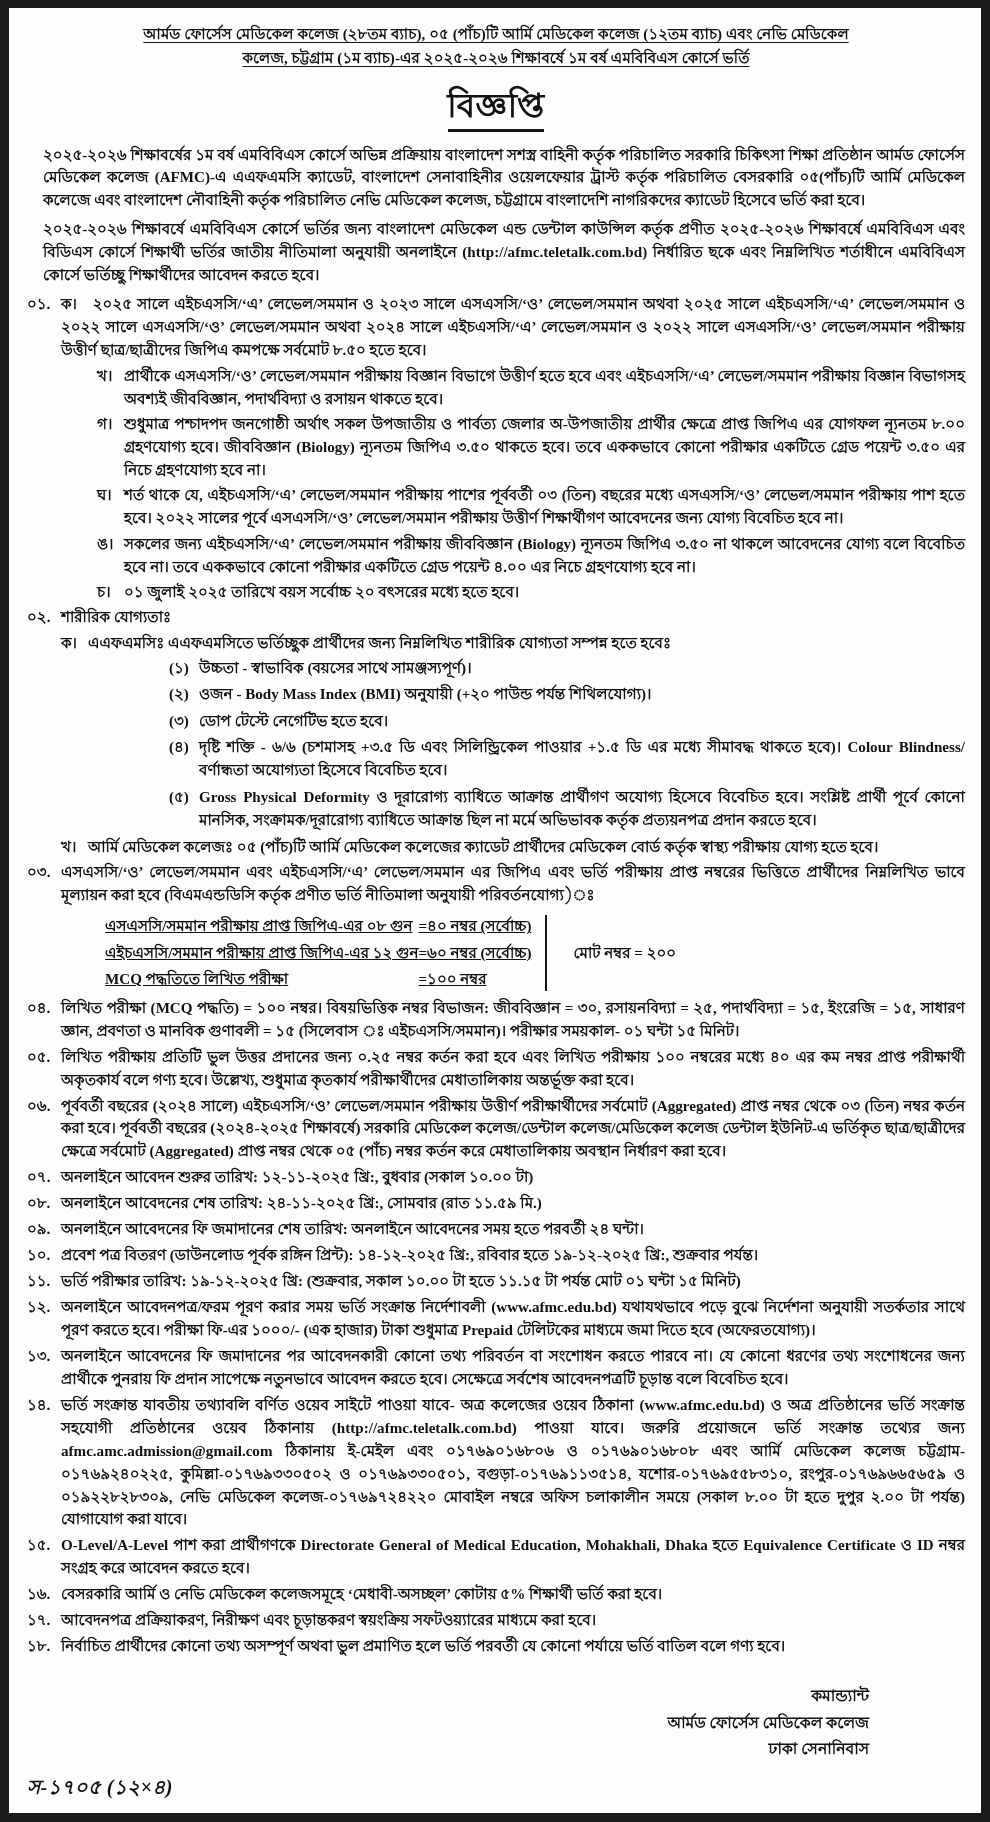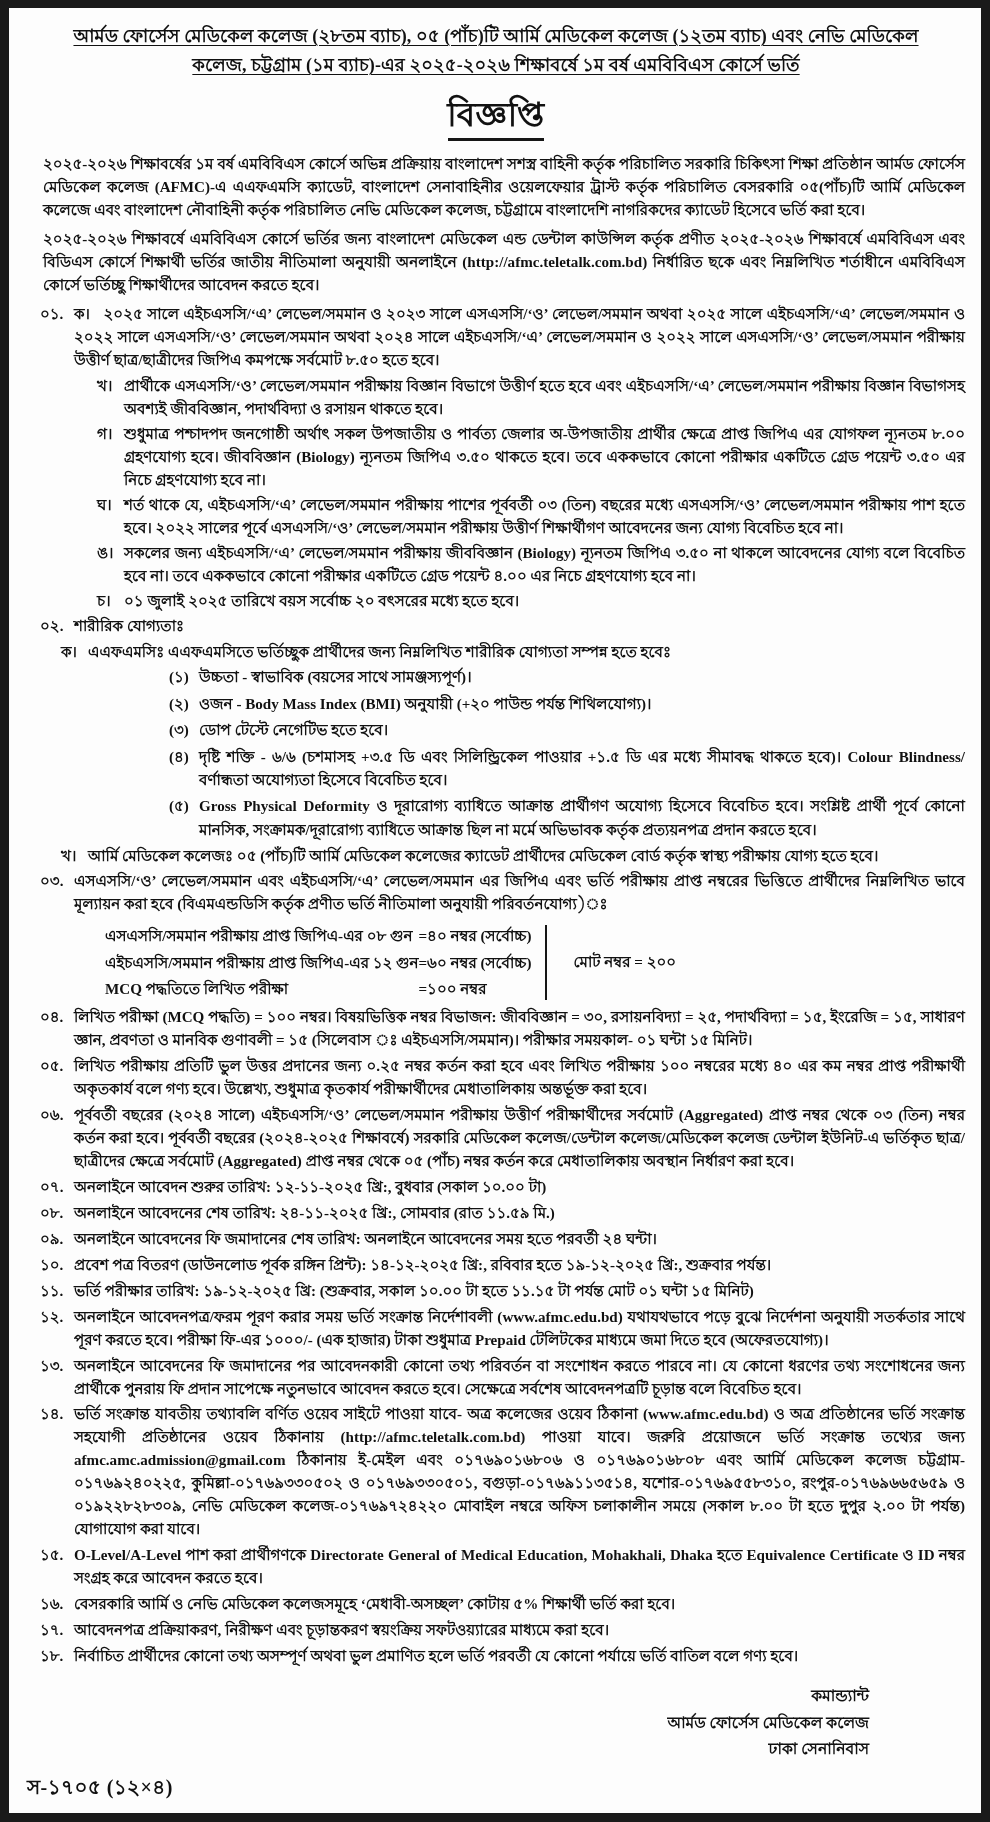"আর্মড ফোর্সেস মেডিকেল কলেজ (২৮তম" .header-line { font-size: 18px -> 15px }
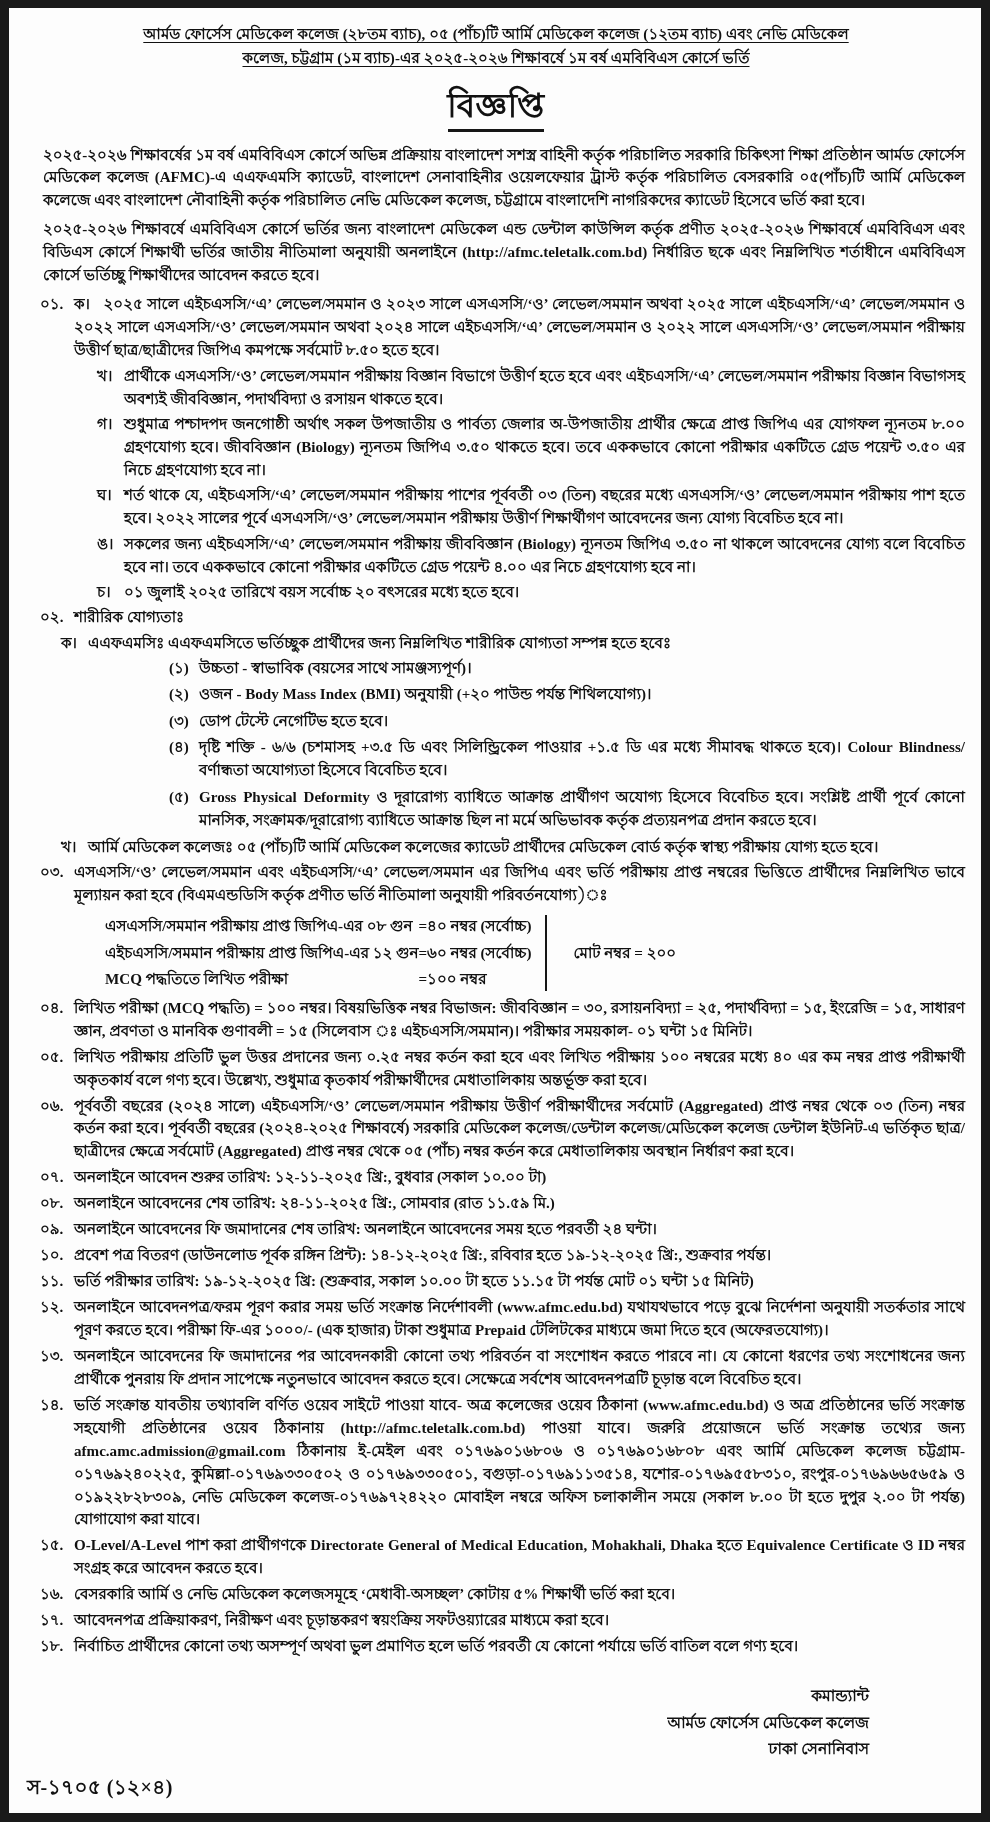"০১." .clause { margin-left: 13px -> none }
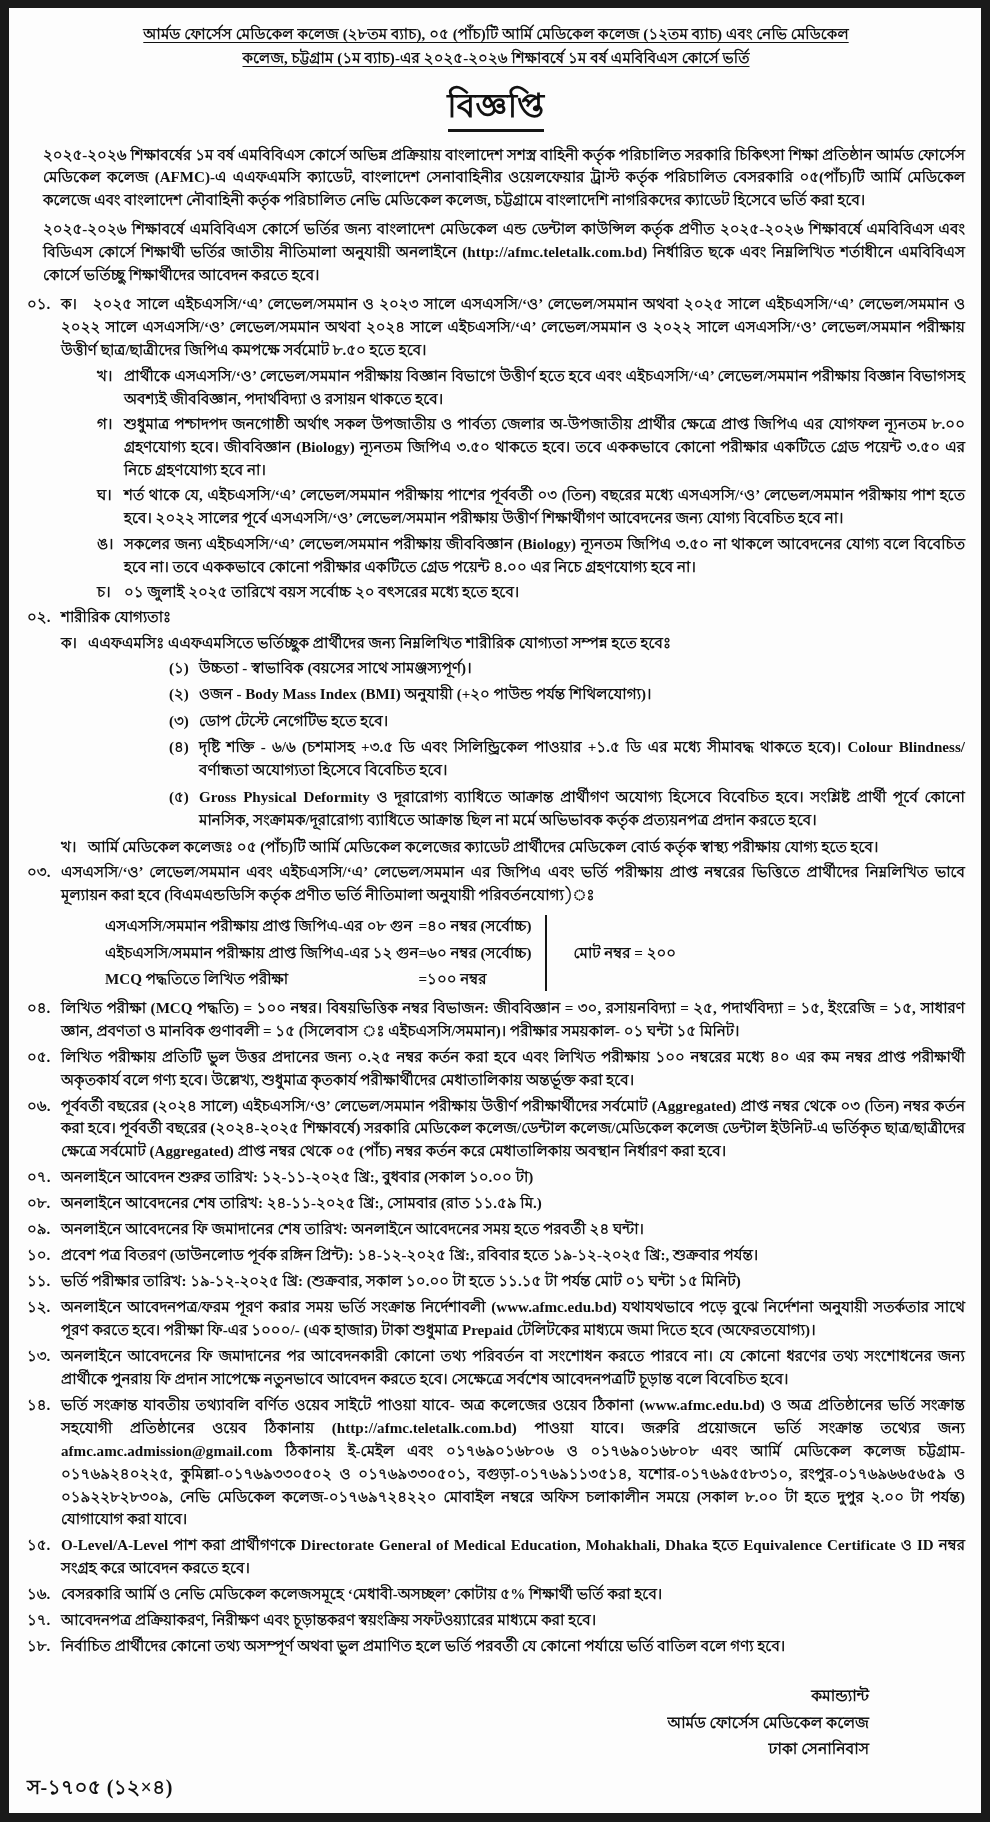"এসএসসি/সমমান পরীক্ষায় প্রাপ্ত জিপিএ-এর" .marks-table td { text-decoration: none -> underline }
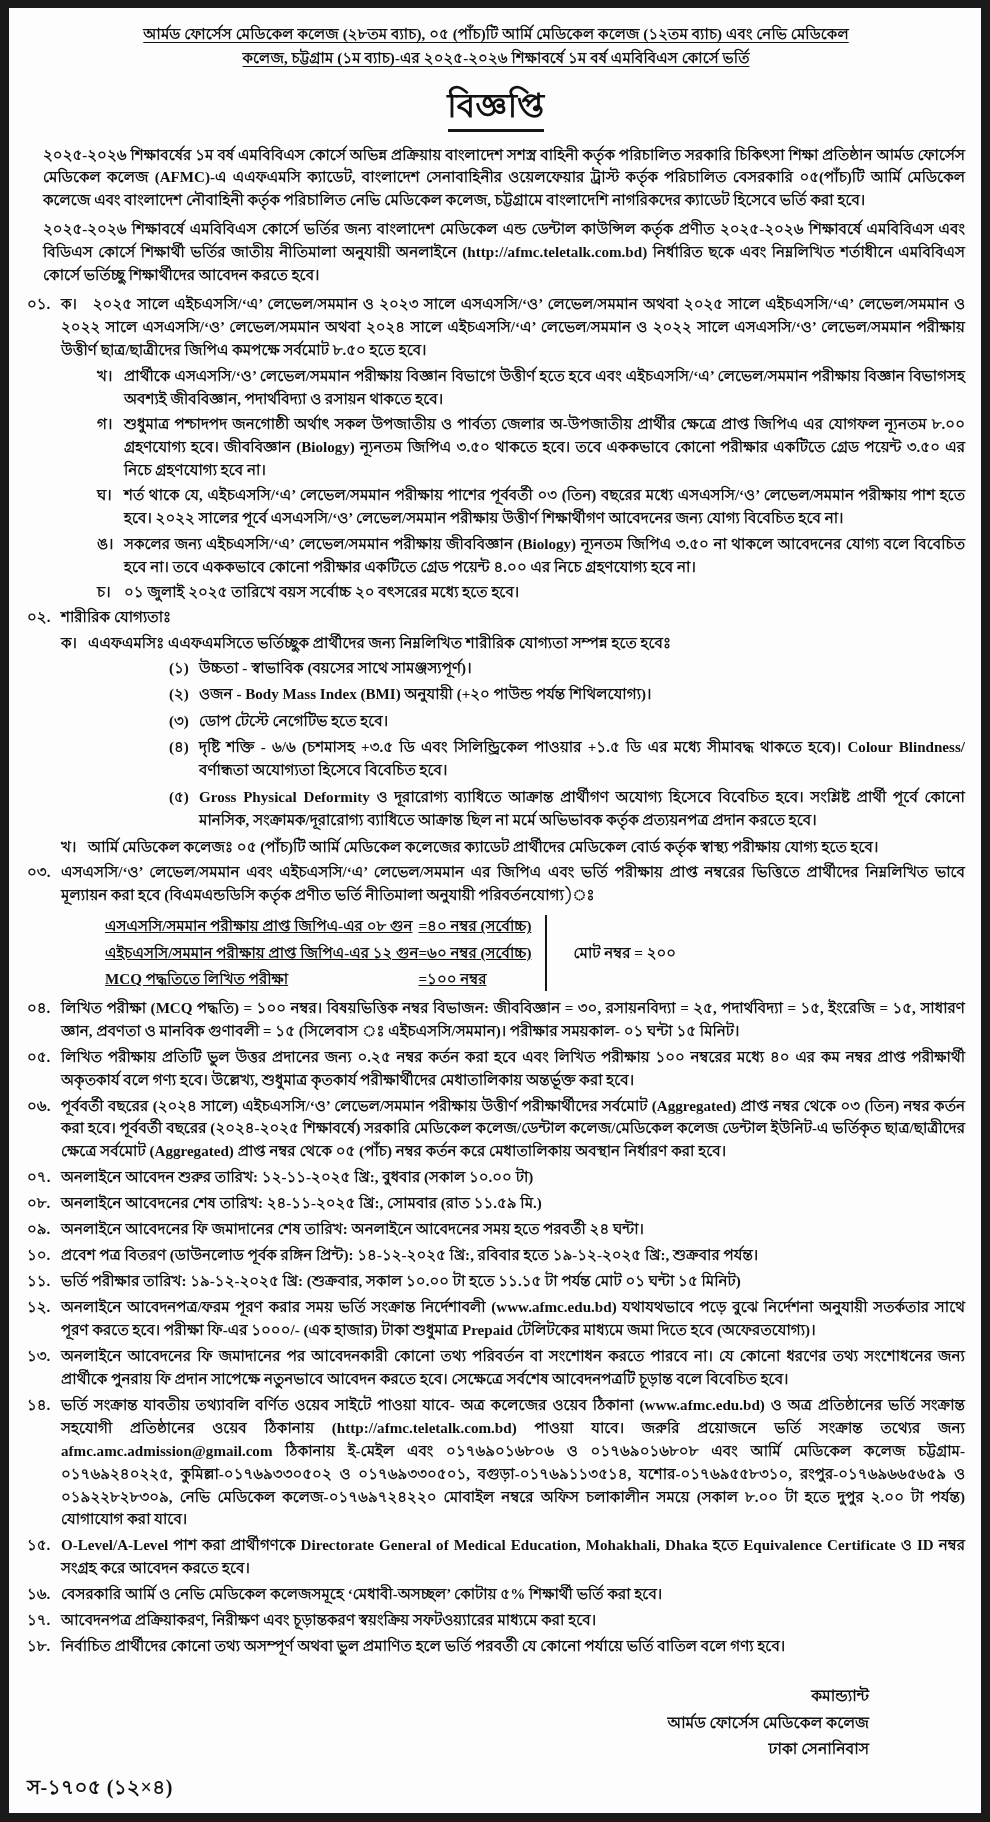"স-১৭০৫ (১২×৪)" .ref-row { font-style: none -> italic }
